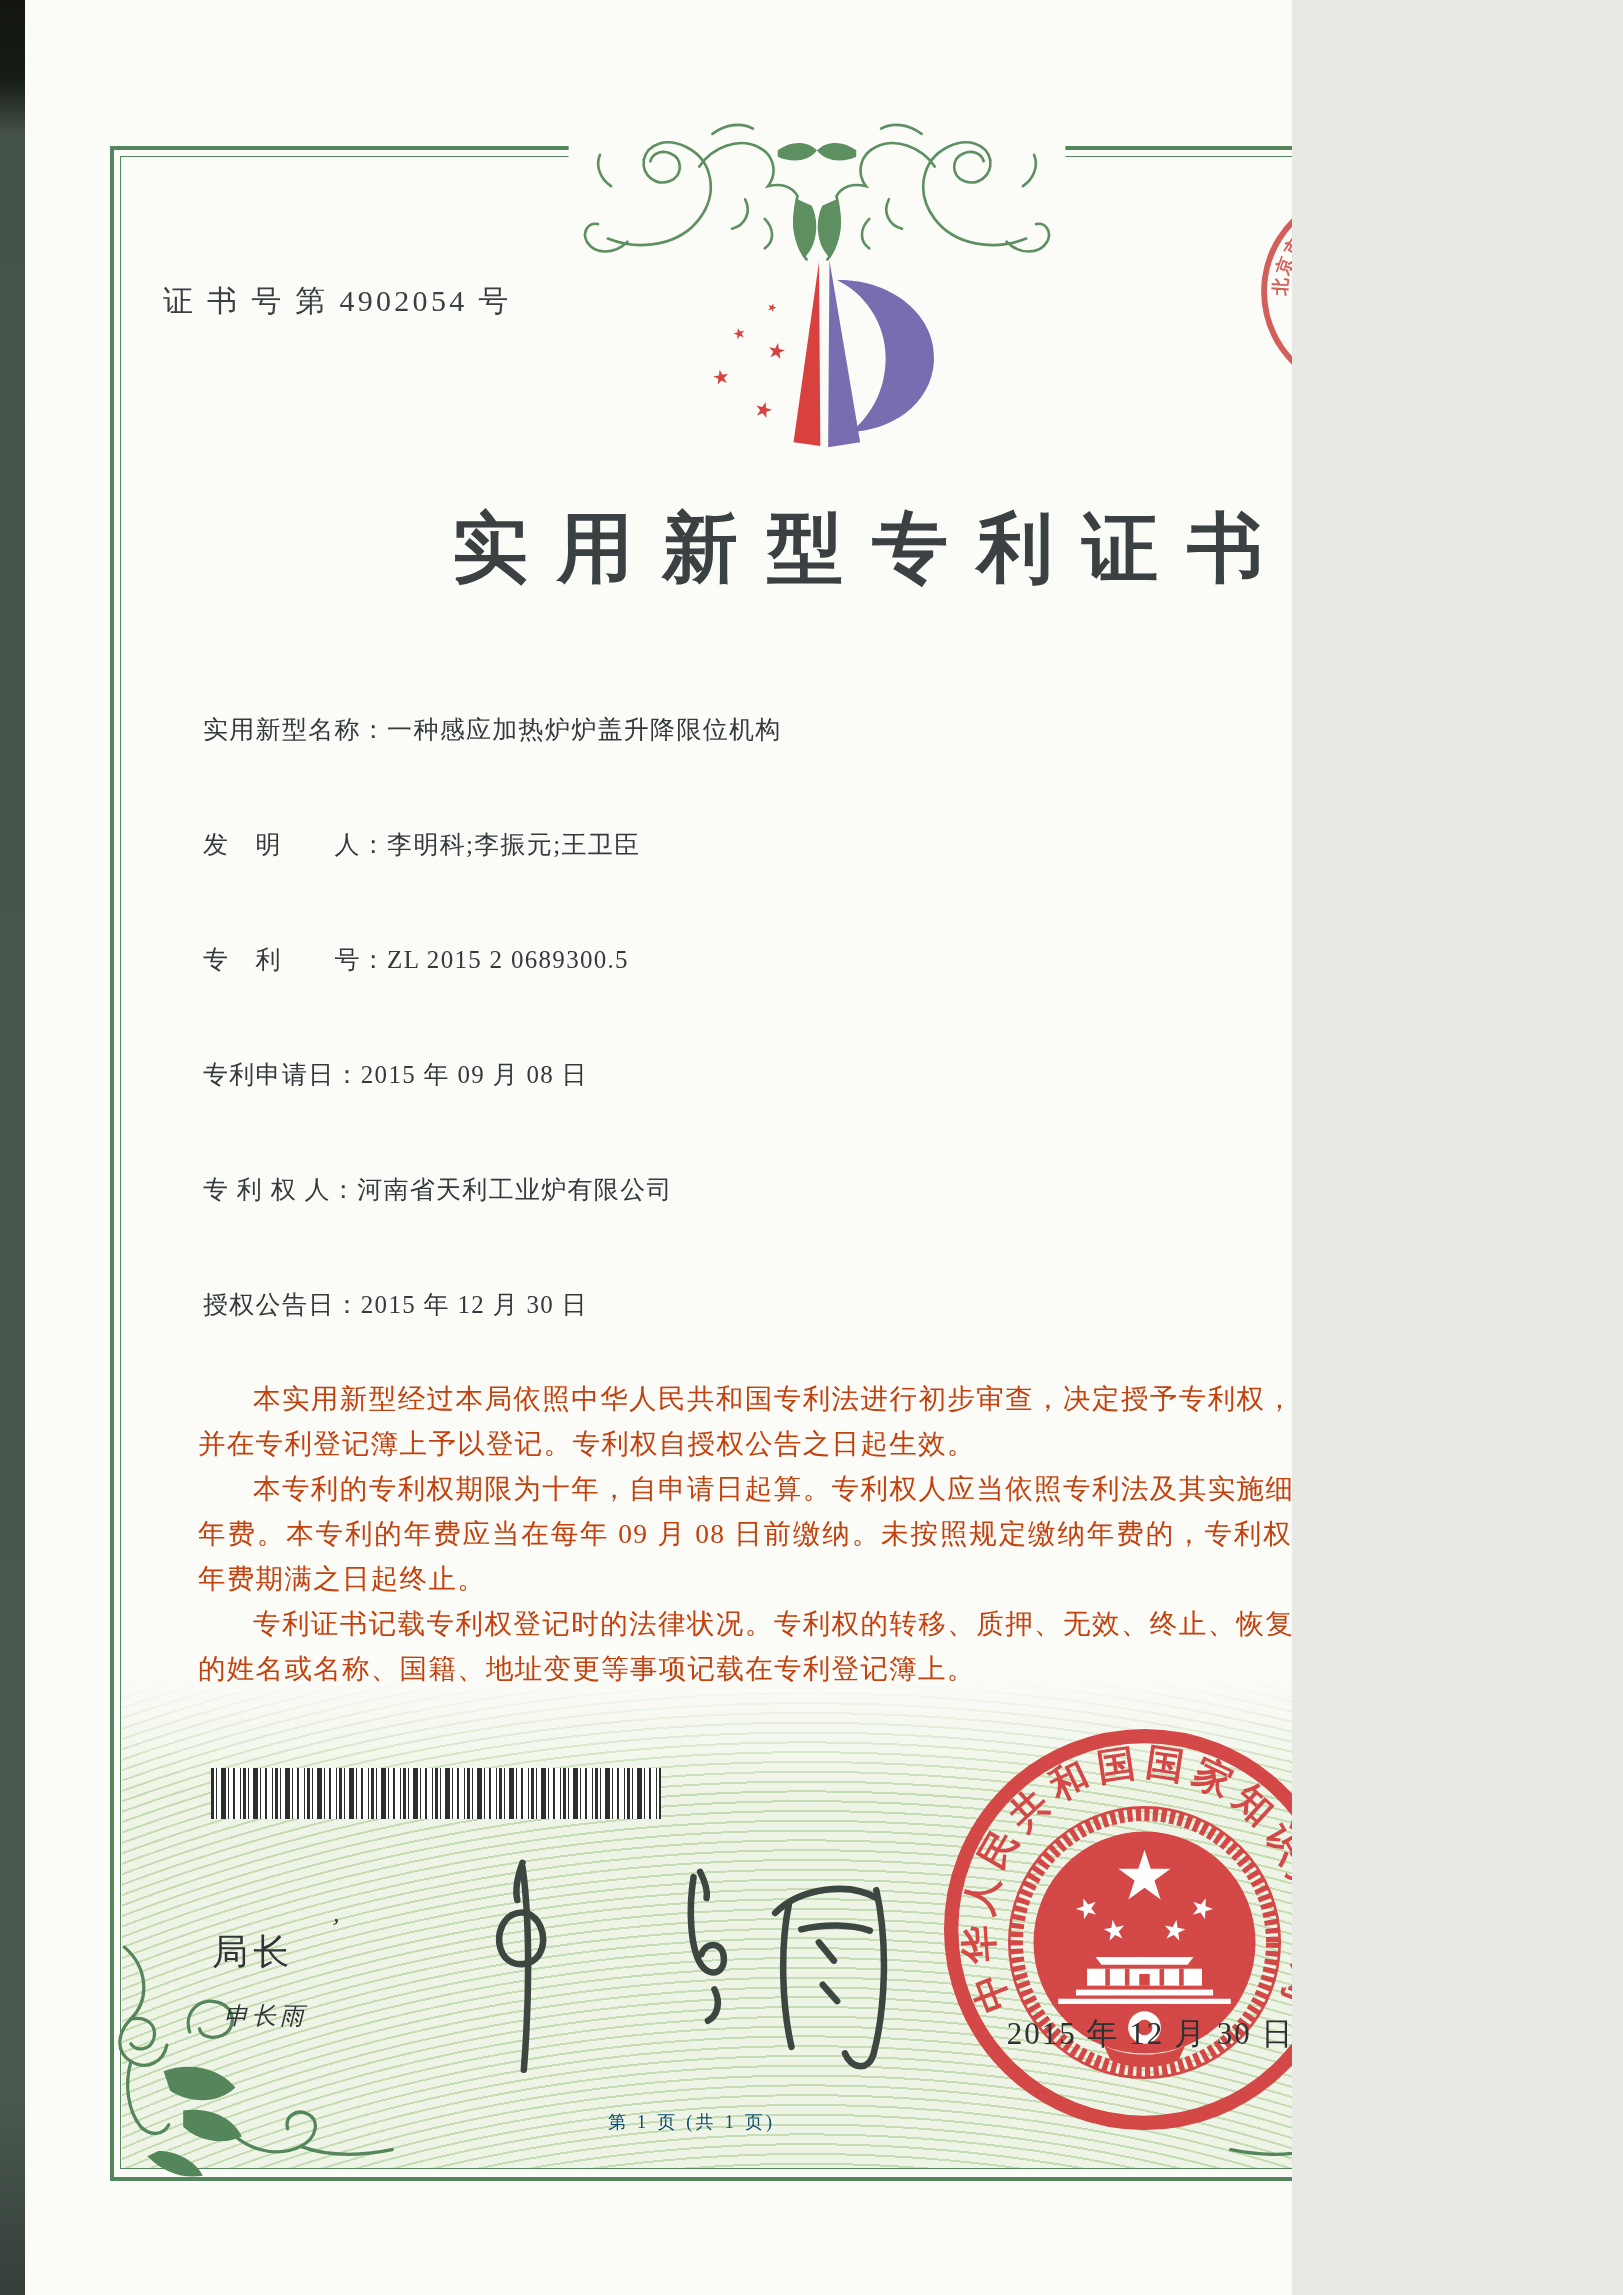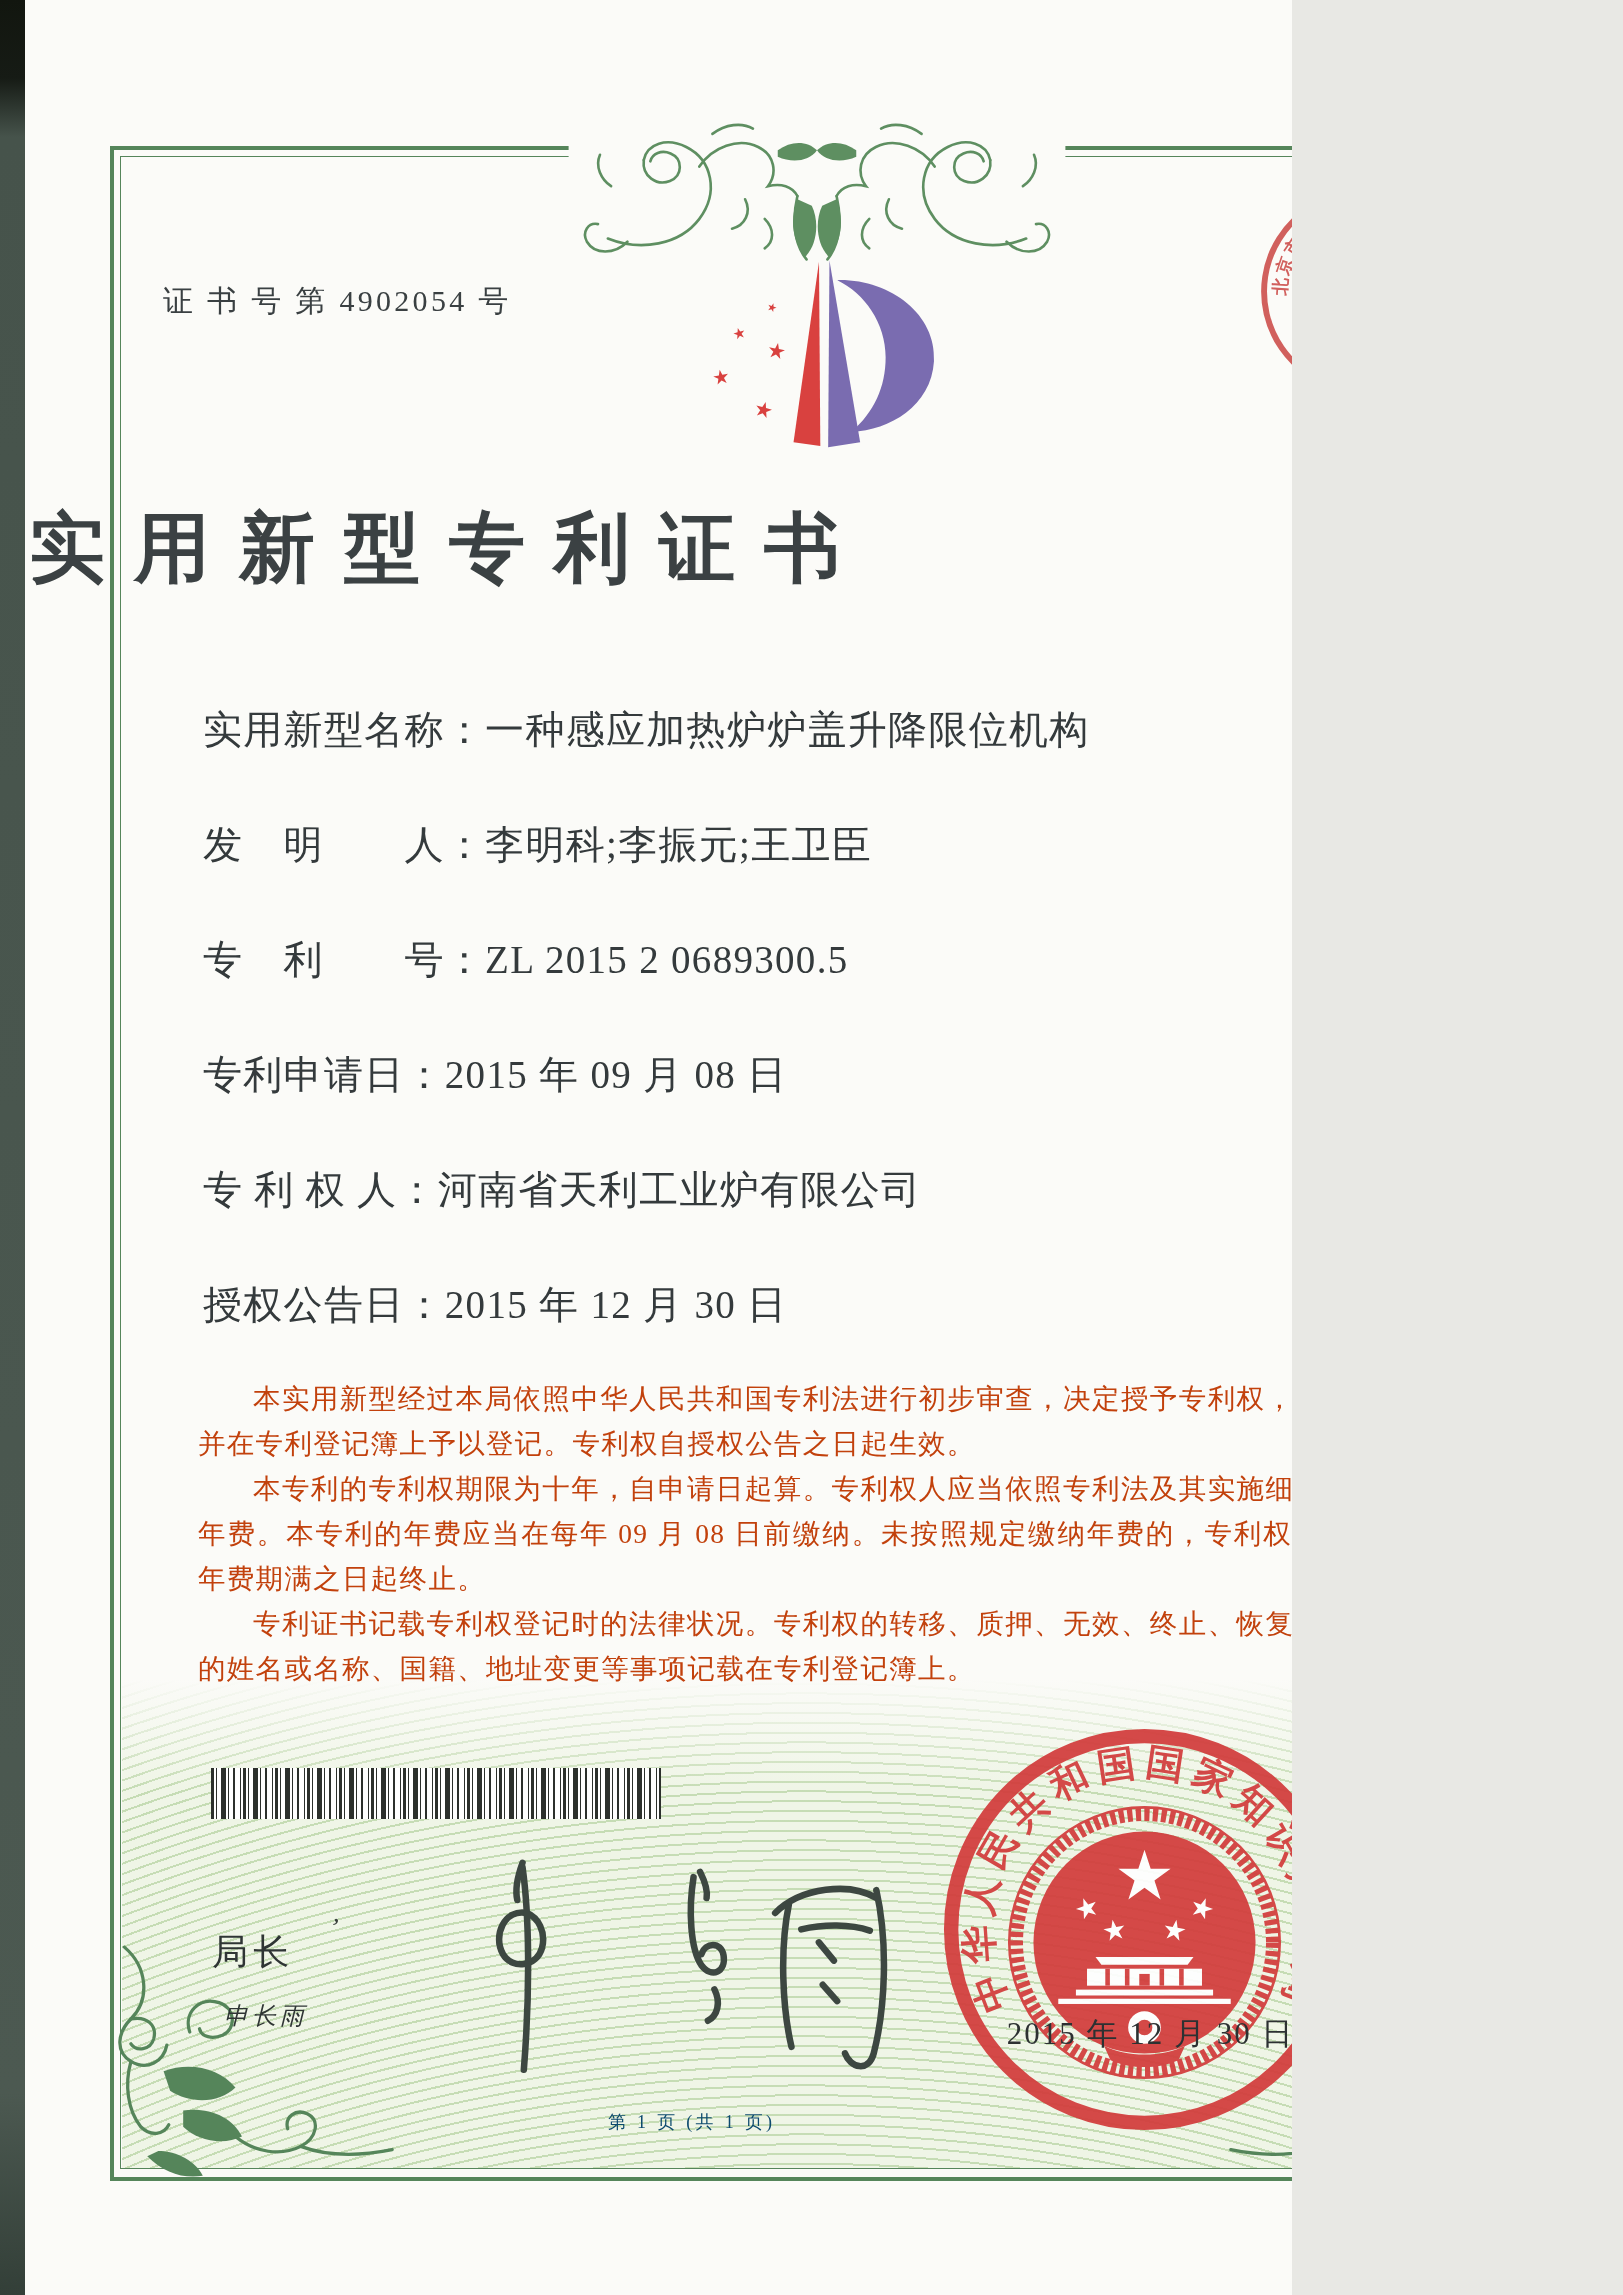"实用新型专利证书" #title { text-align: left -> right }
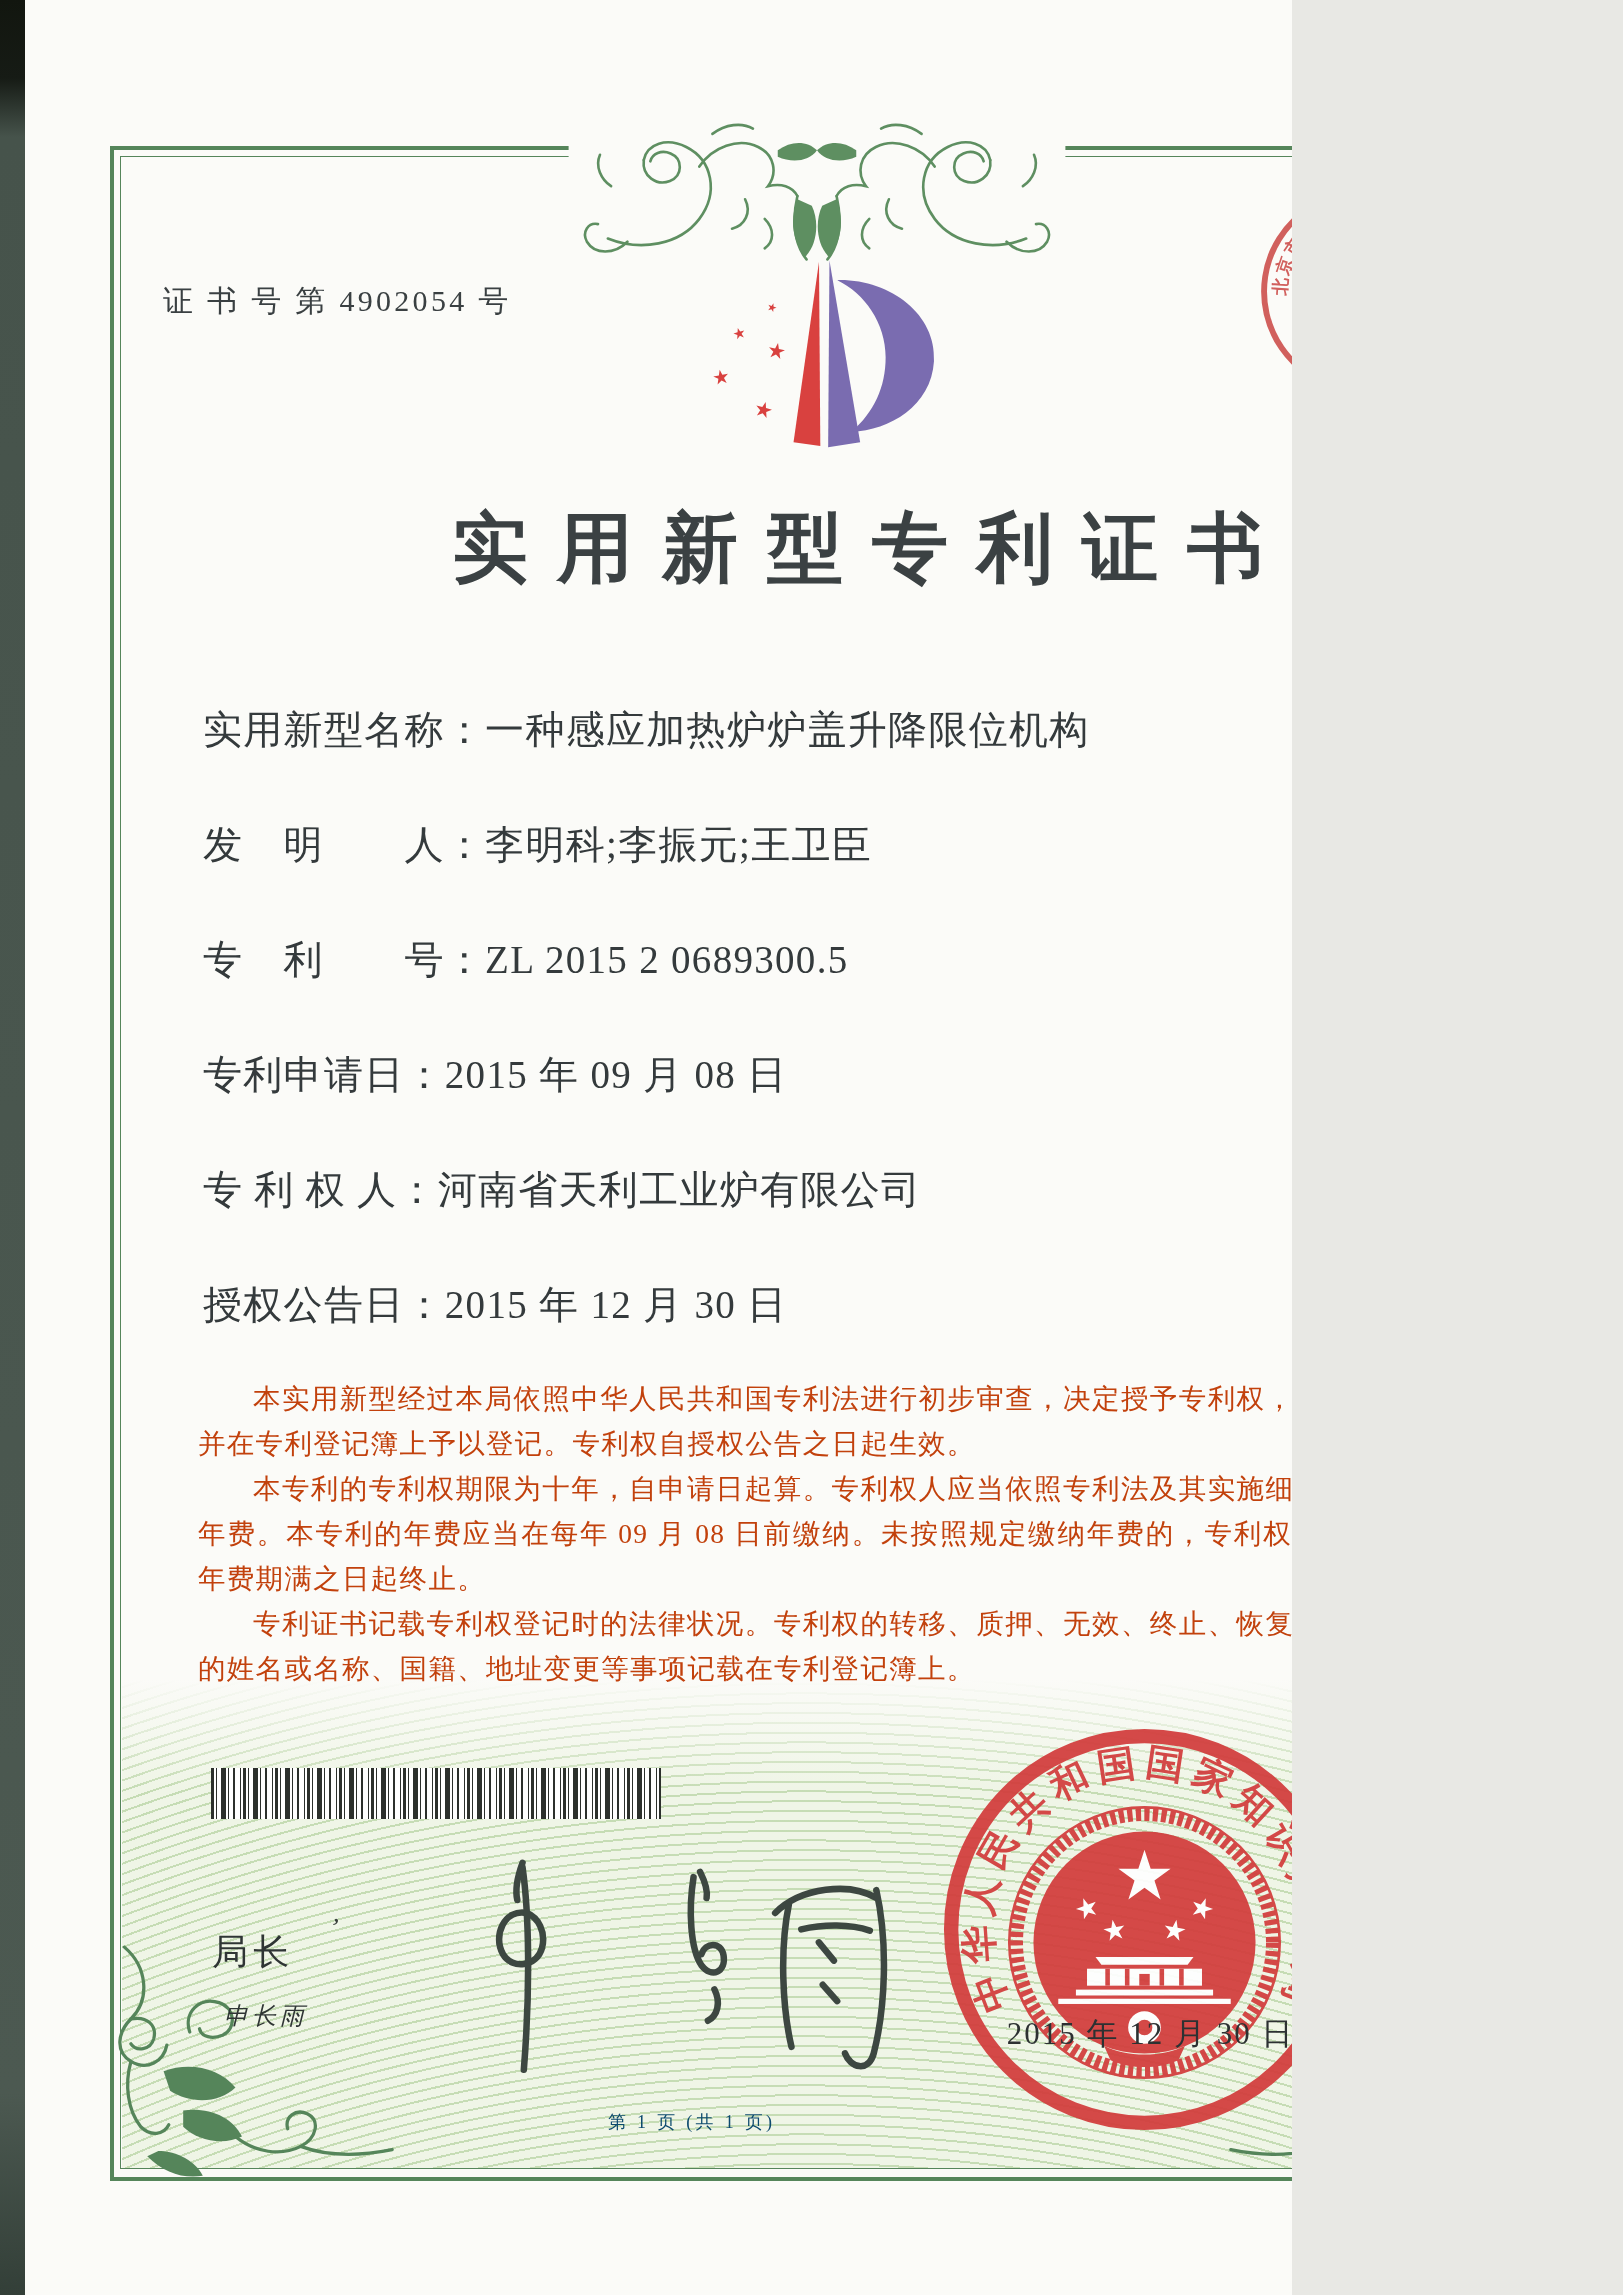"实用新型名称：一种感应加热炉炉盖升降限位机构" #fields { font-size: 39px -> 25px }
